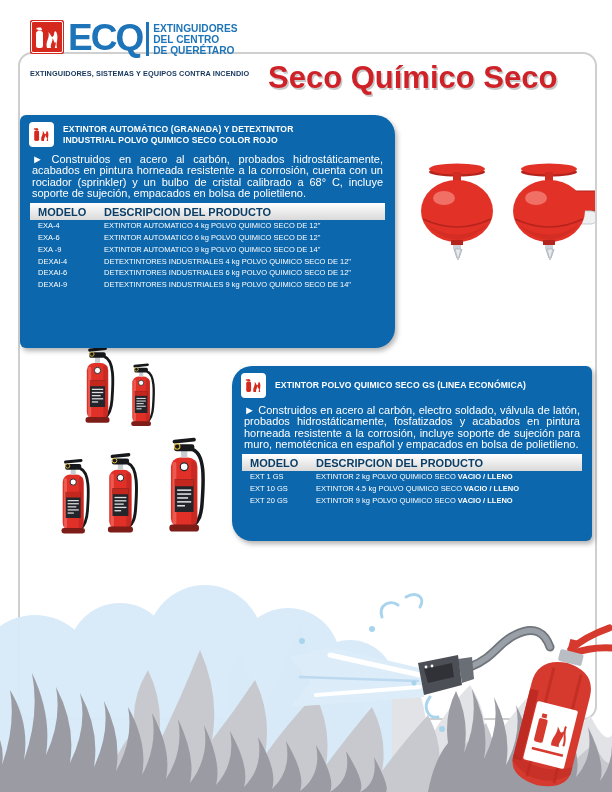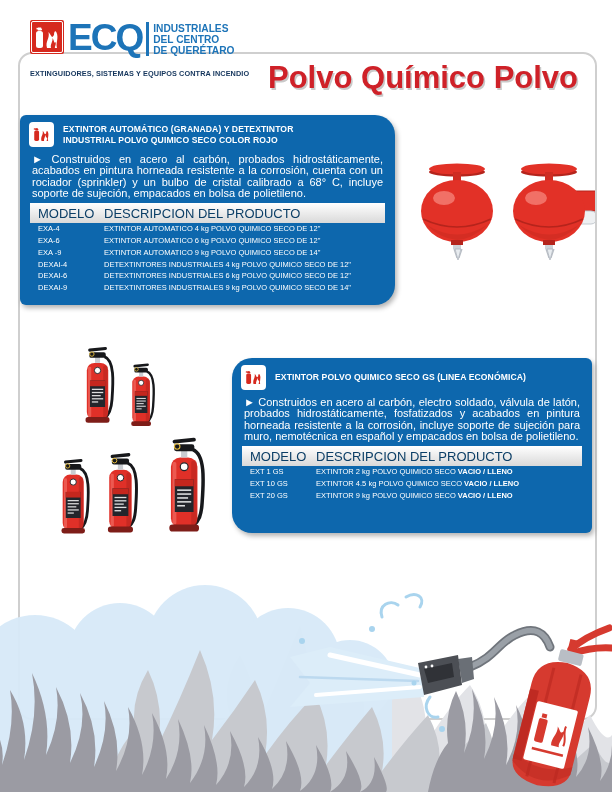"INDUSTRIALES" div { text: INDUSTRIALES -> EXTINGUIDORES }
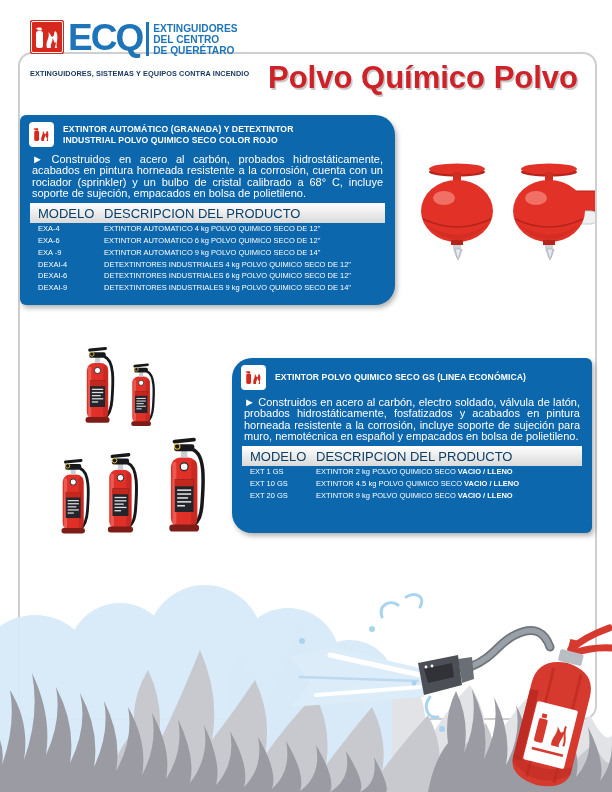"Polvo Químico Polvo" h1.page-title { text: Polvo Químico Polvo -> Seco Químico Seco }
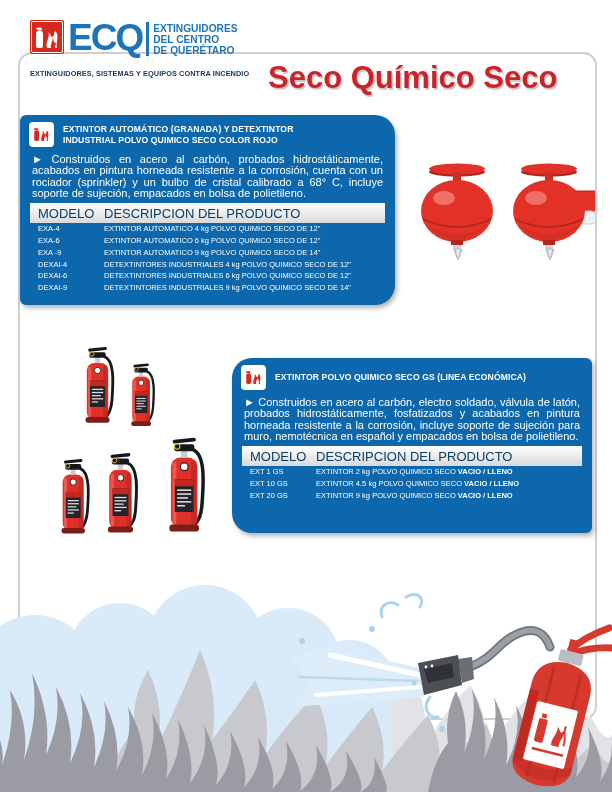"EXTINTOR AUTOMÁTICO (GRANADA) Y" .panel1 { height: 190px -> 233px }
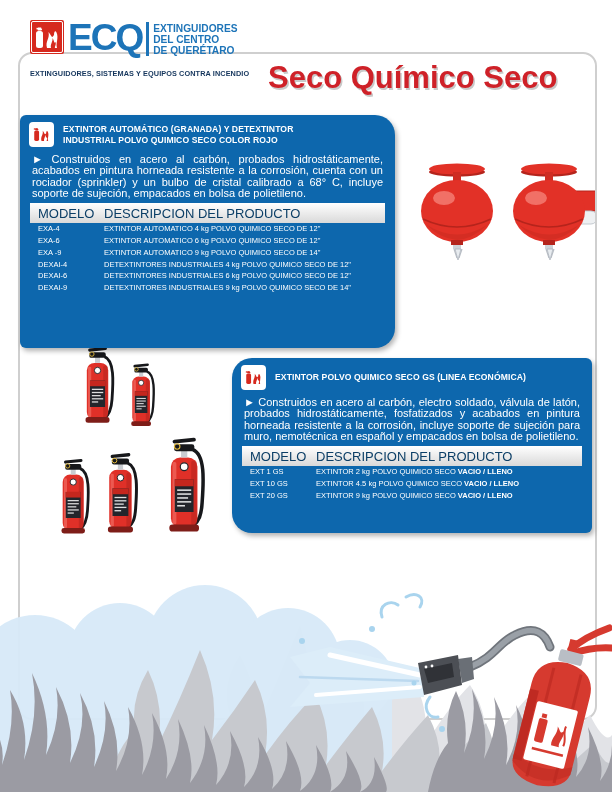"MODELO" .tbl-head { font-size: 13px -> 11px; font-weight: 400 -> 700 }
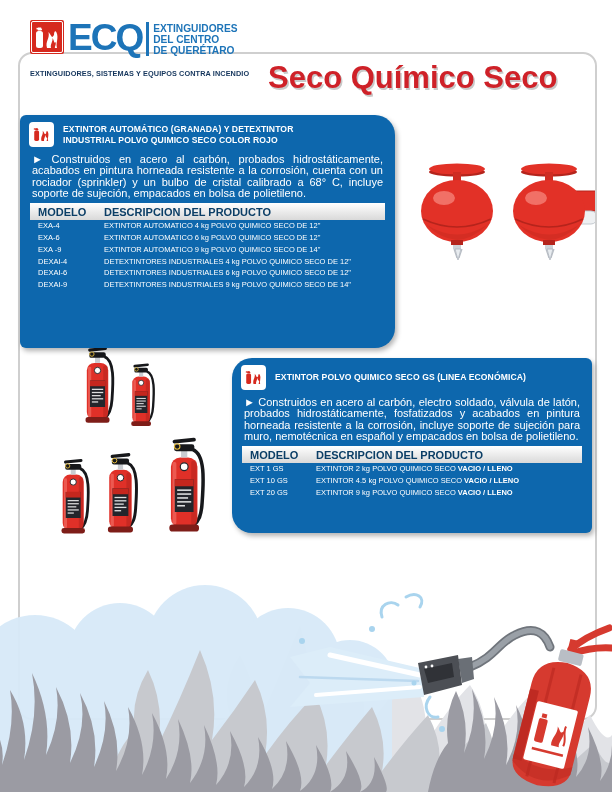"EXTINTOR POLVO QUIMICO SECO GS" .panel2 { top: 358px -> 366px }
